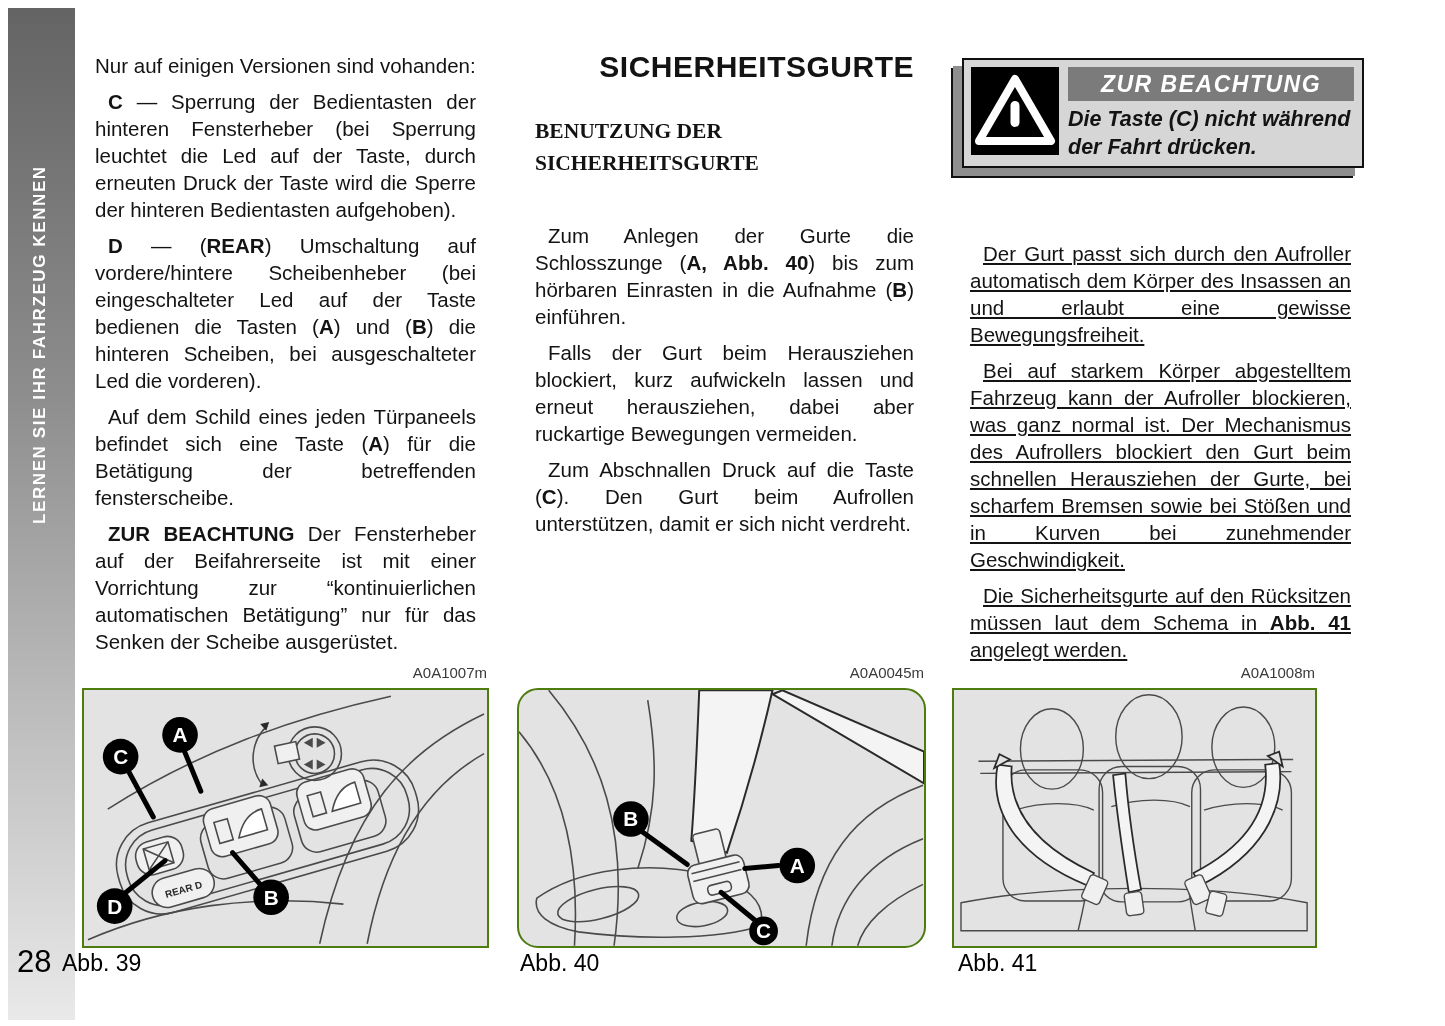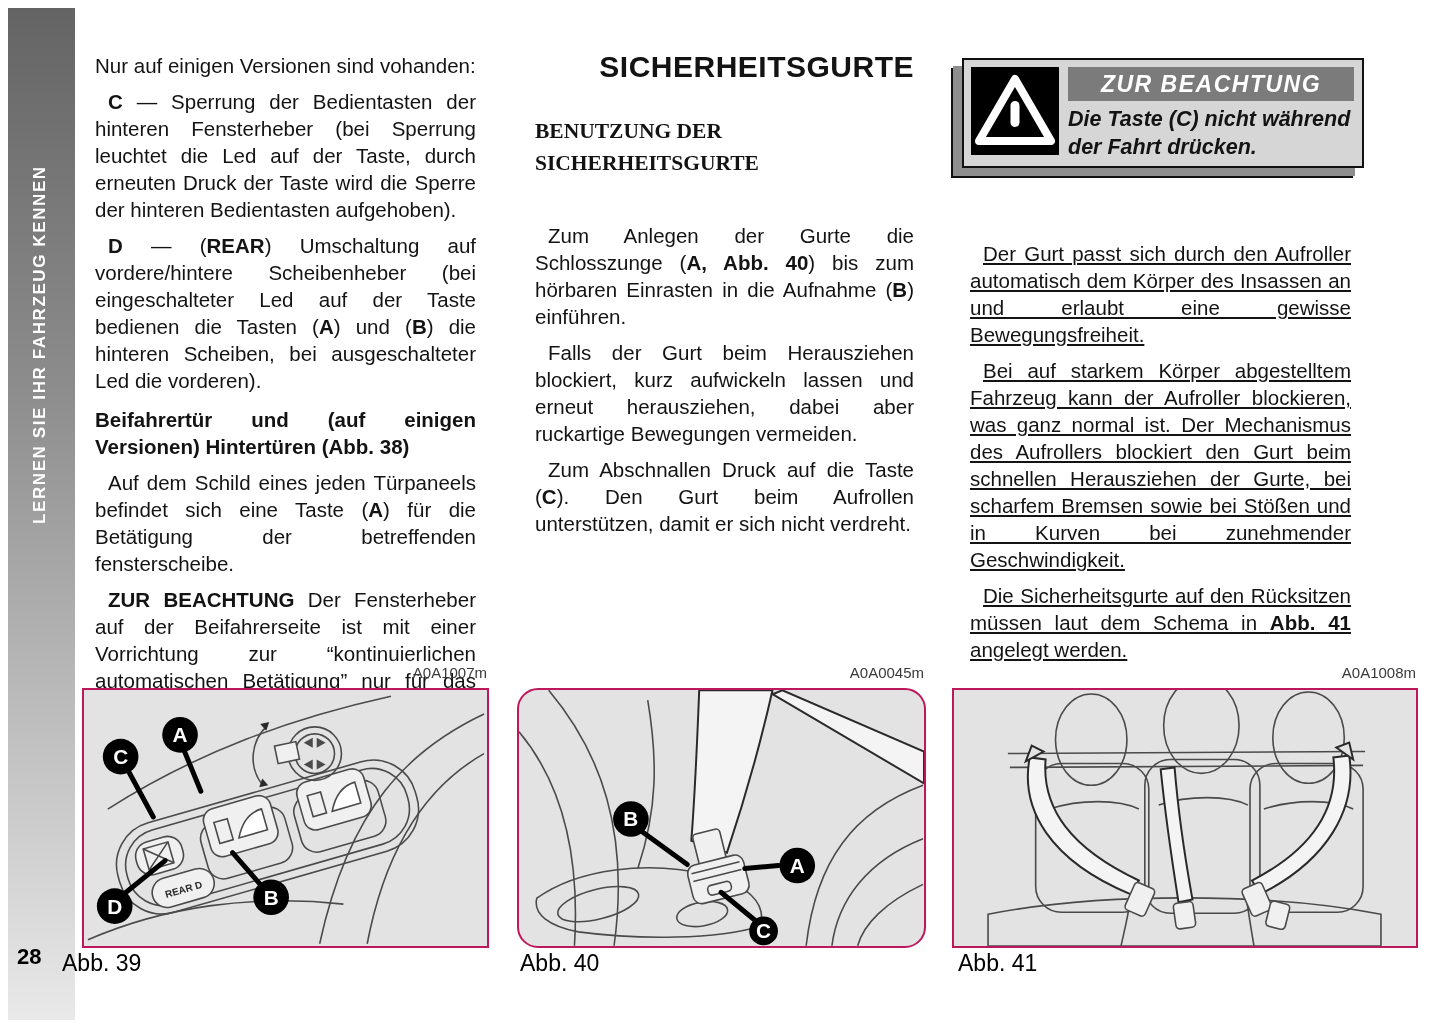"Beifahrertür und (auf einigen Versionen)" p.subhead { html: <p><span>Beifahrertür und (auf einigen Versionen) Hintertüren (Abb. 38)</span></p> -> none }
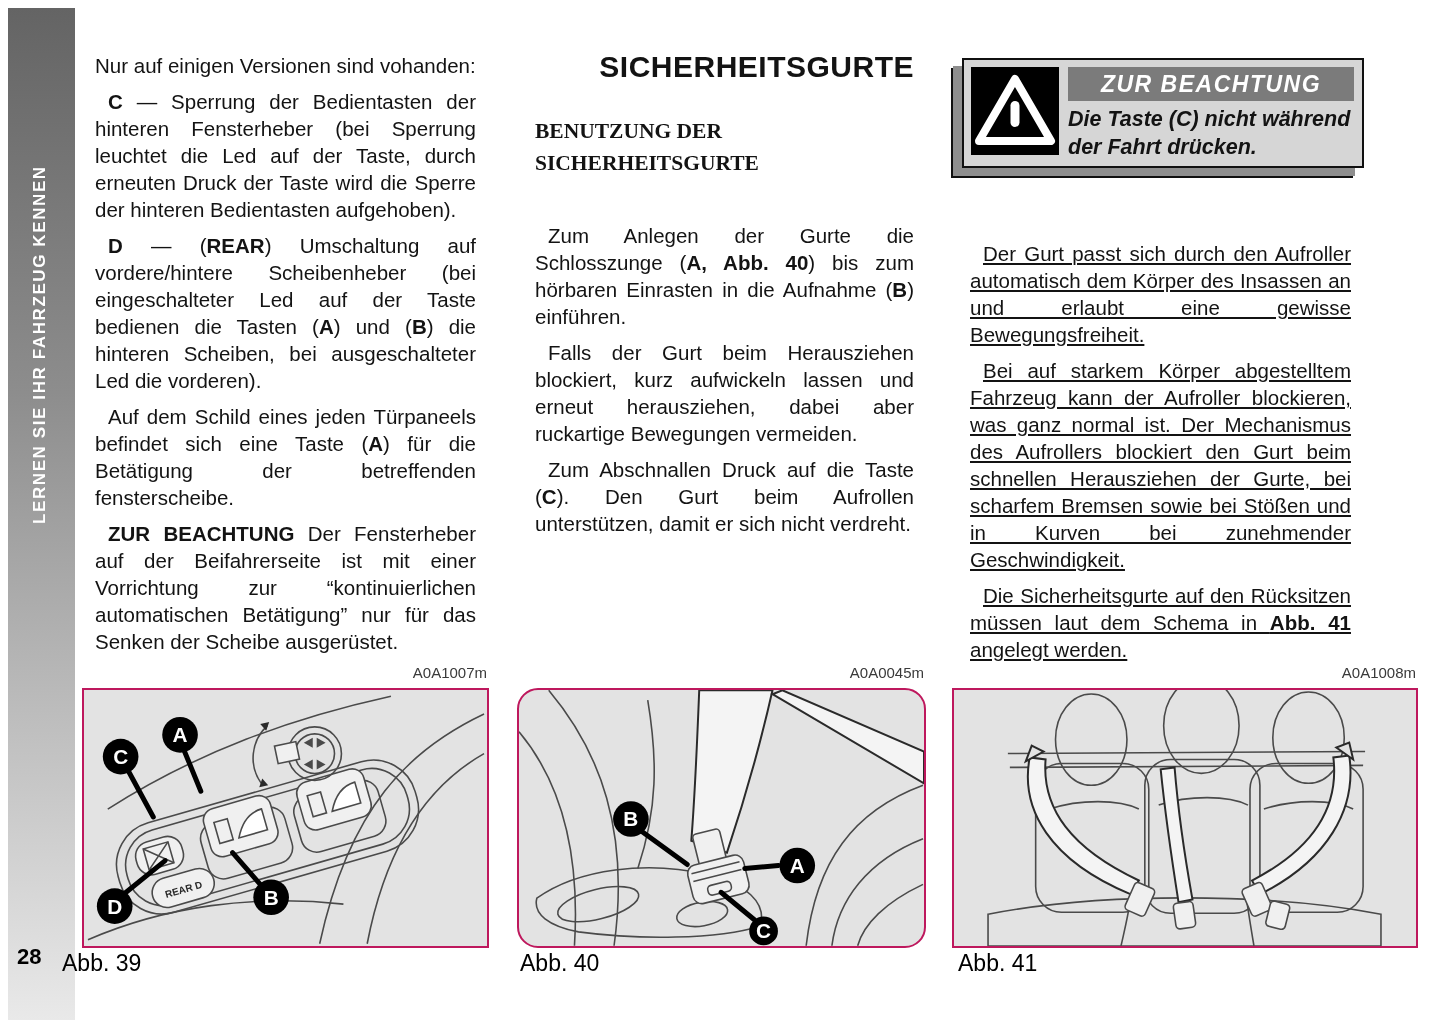"A0A1007m" .figure { border: 2px solid #be185d -> 2px solid #4d7c0f }
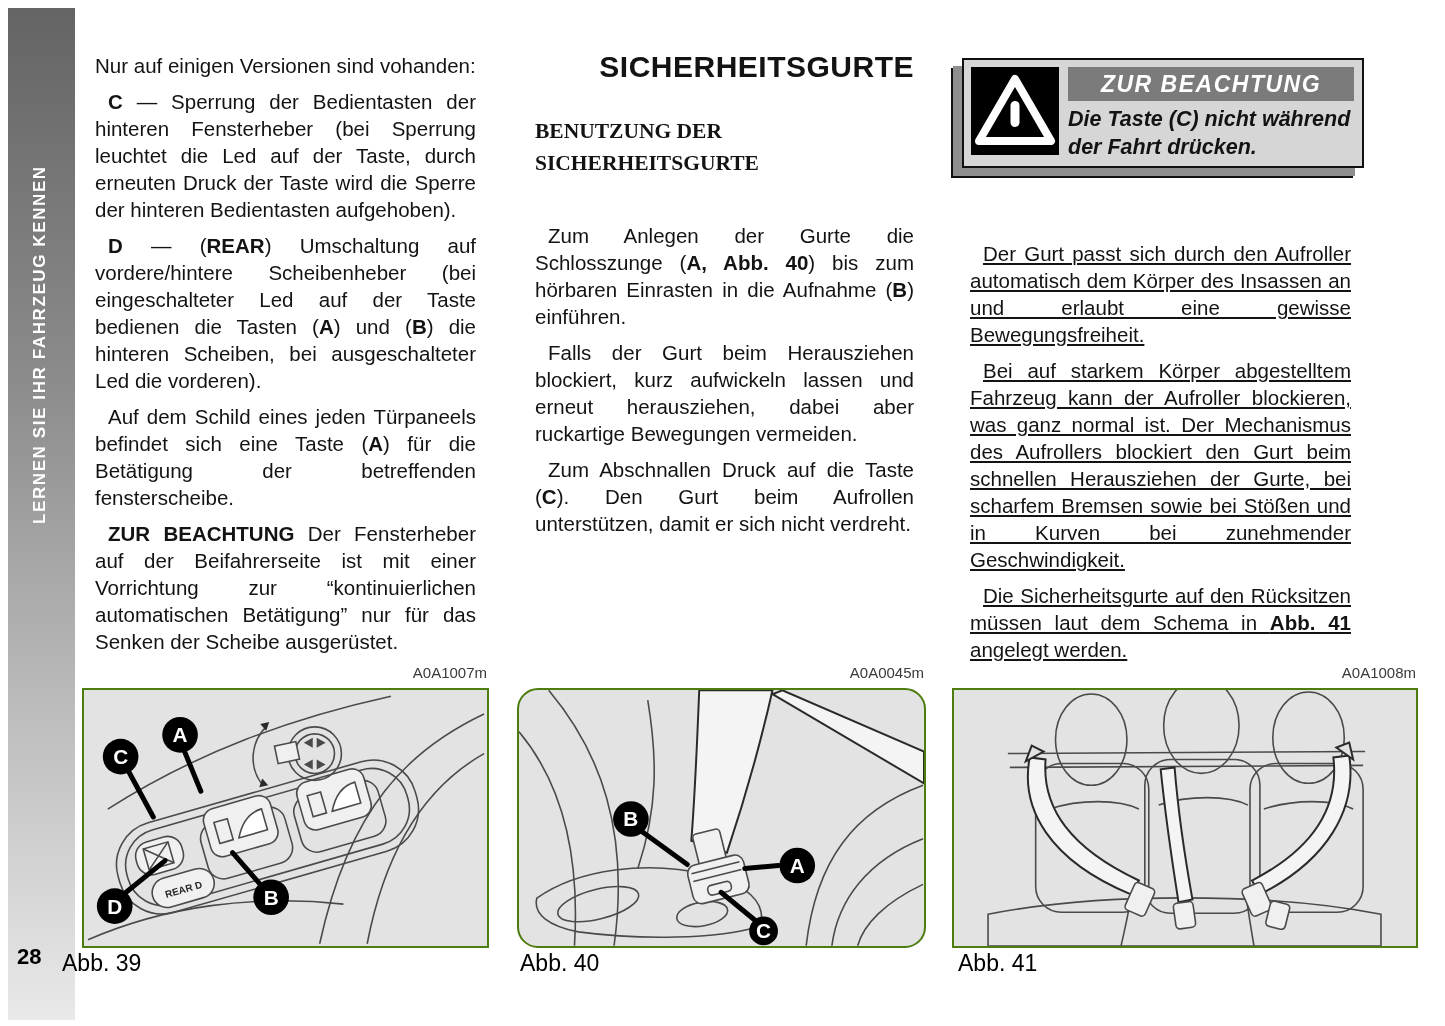"A0A1008m" .fig41 { width: 466px -> 365px }
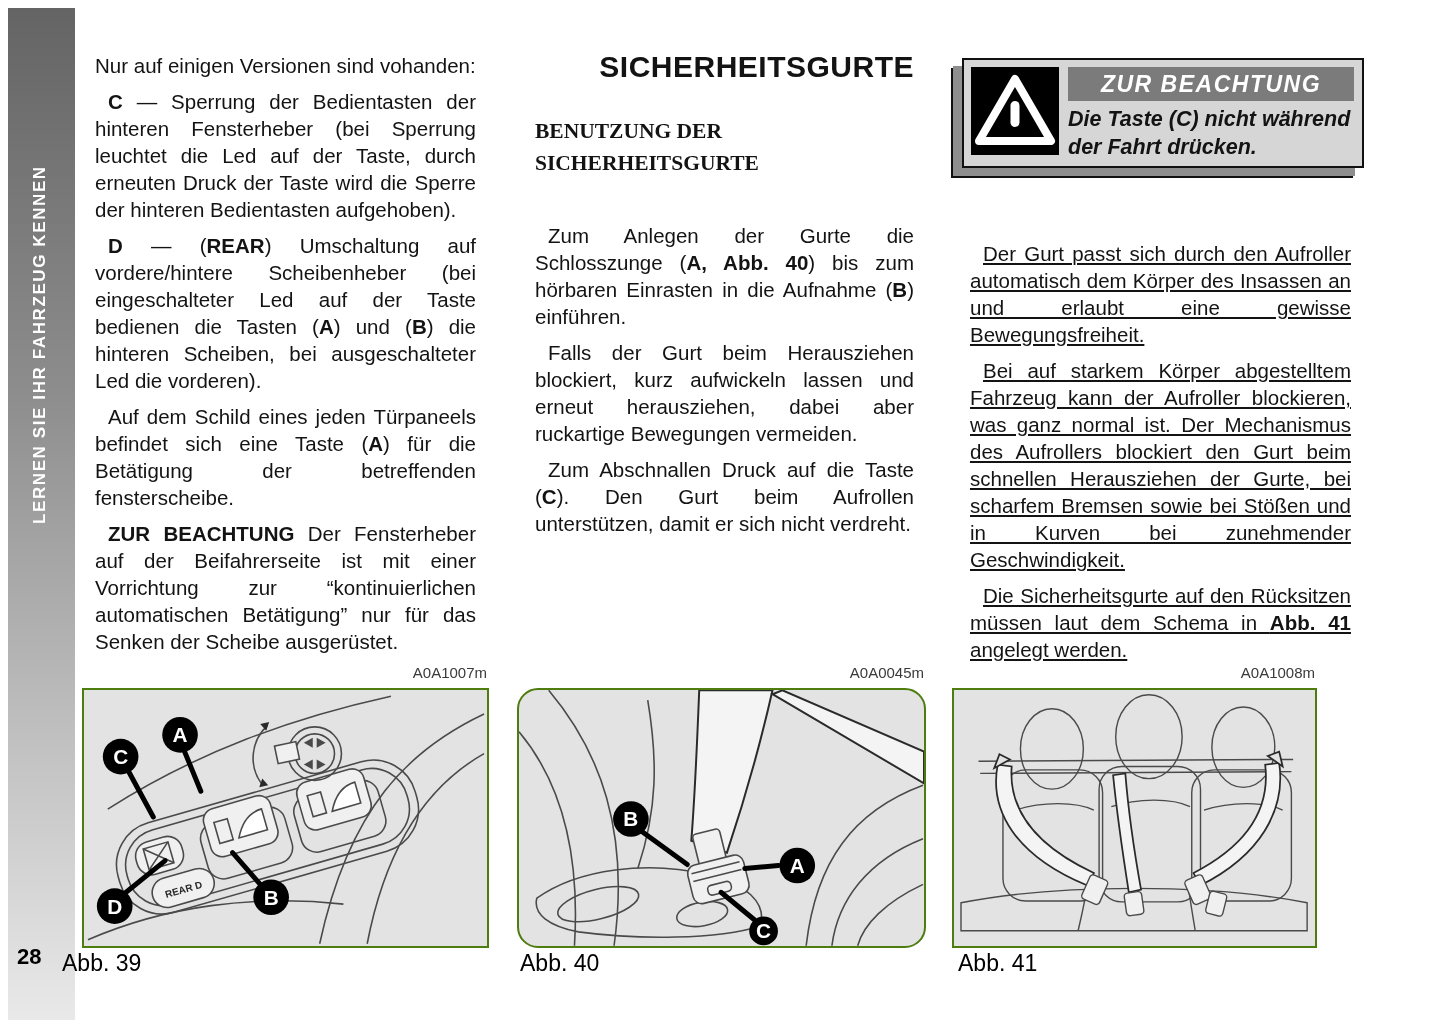"28" .page-number { font-size: 22px -> 31px; font-weight: 700 -> 400 }
